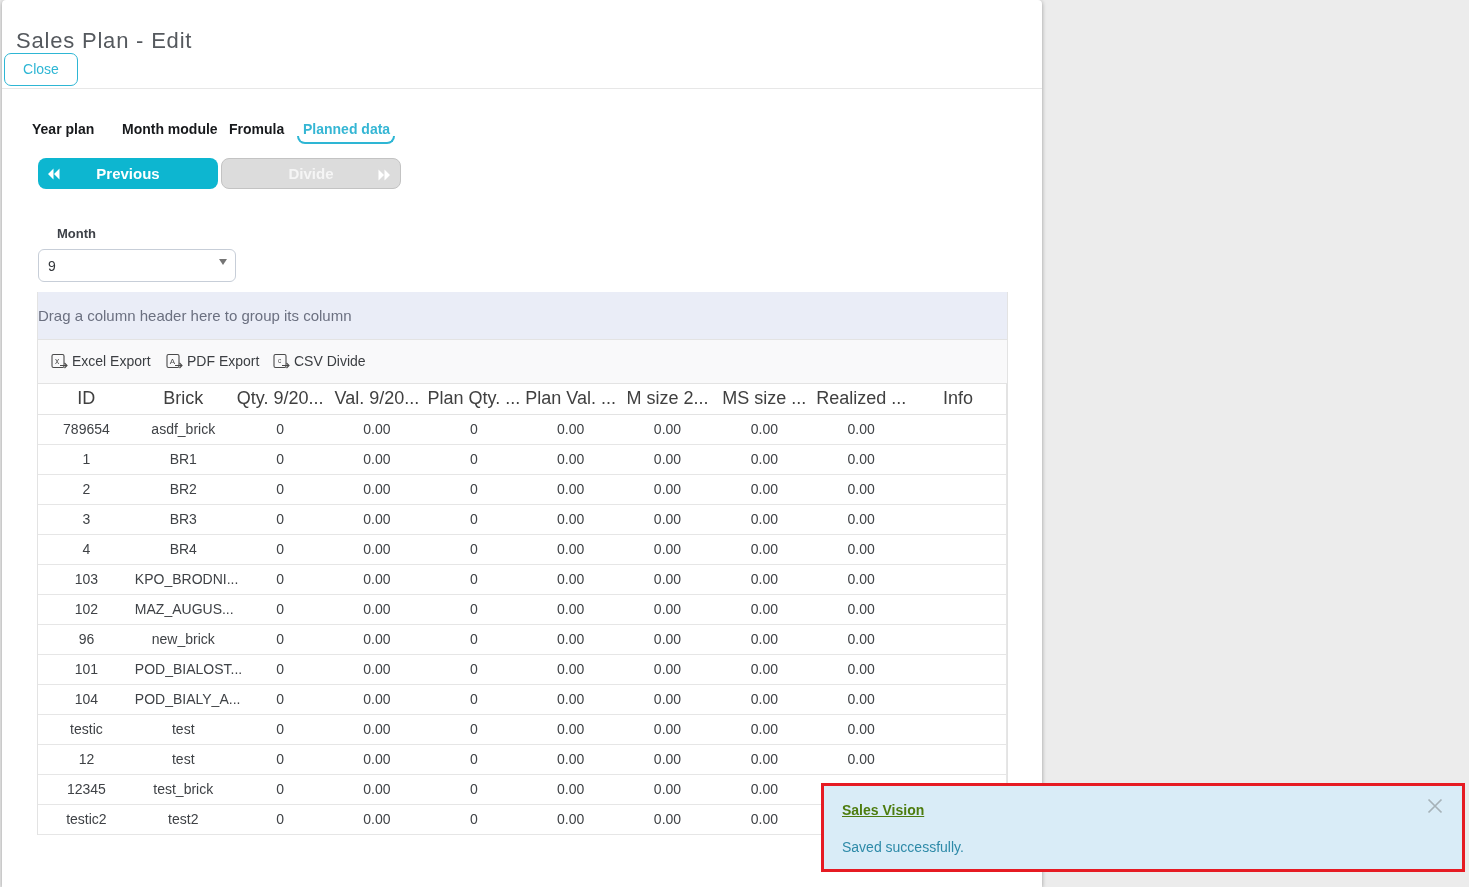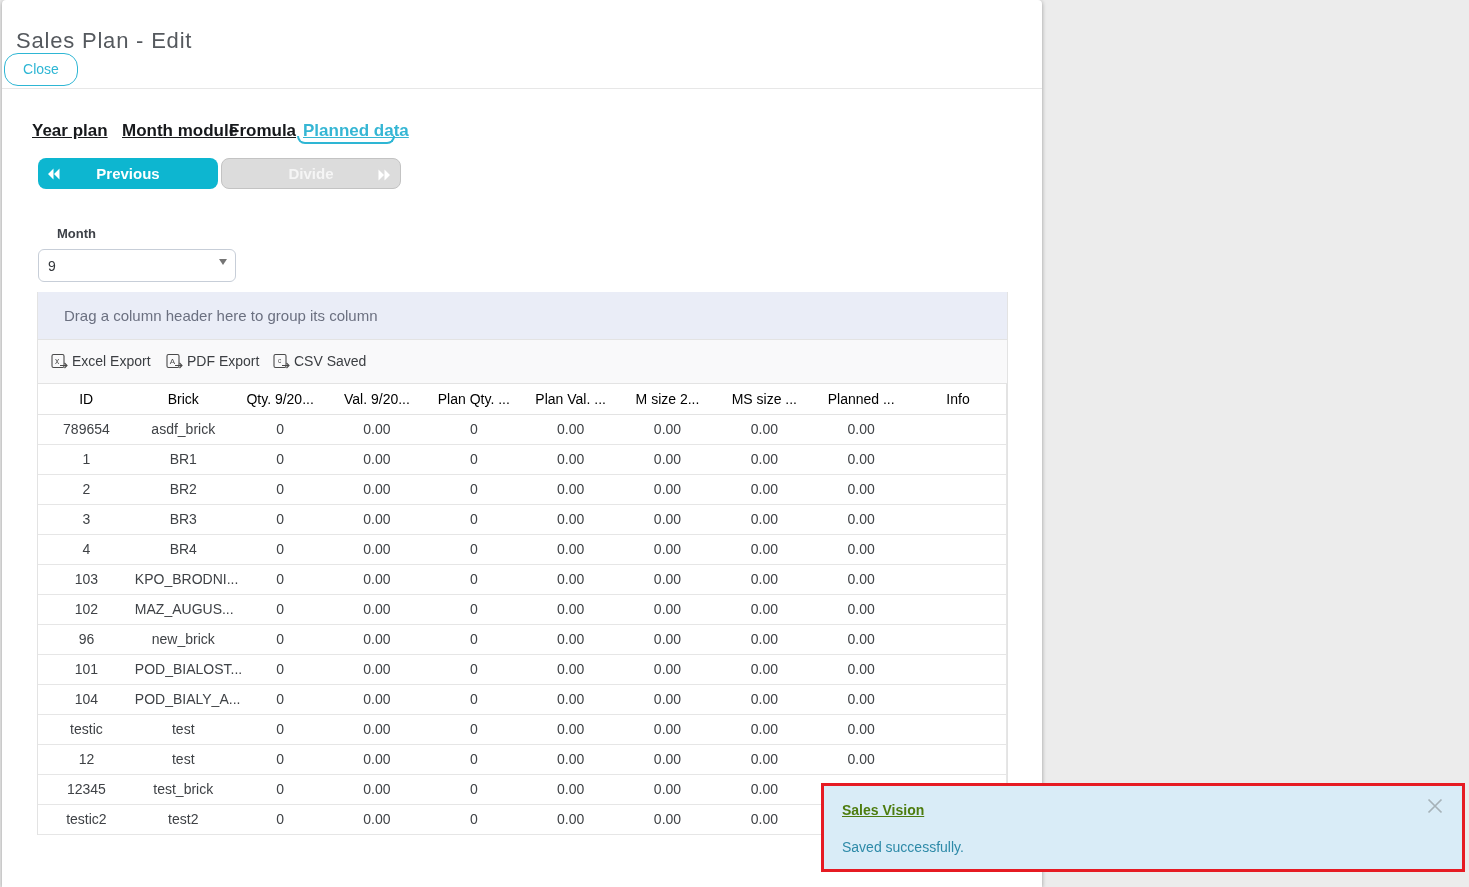"Close" #closebtn { border-radius: 14px -> 7px }
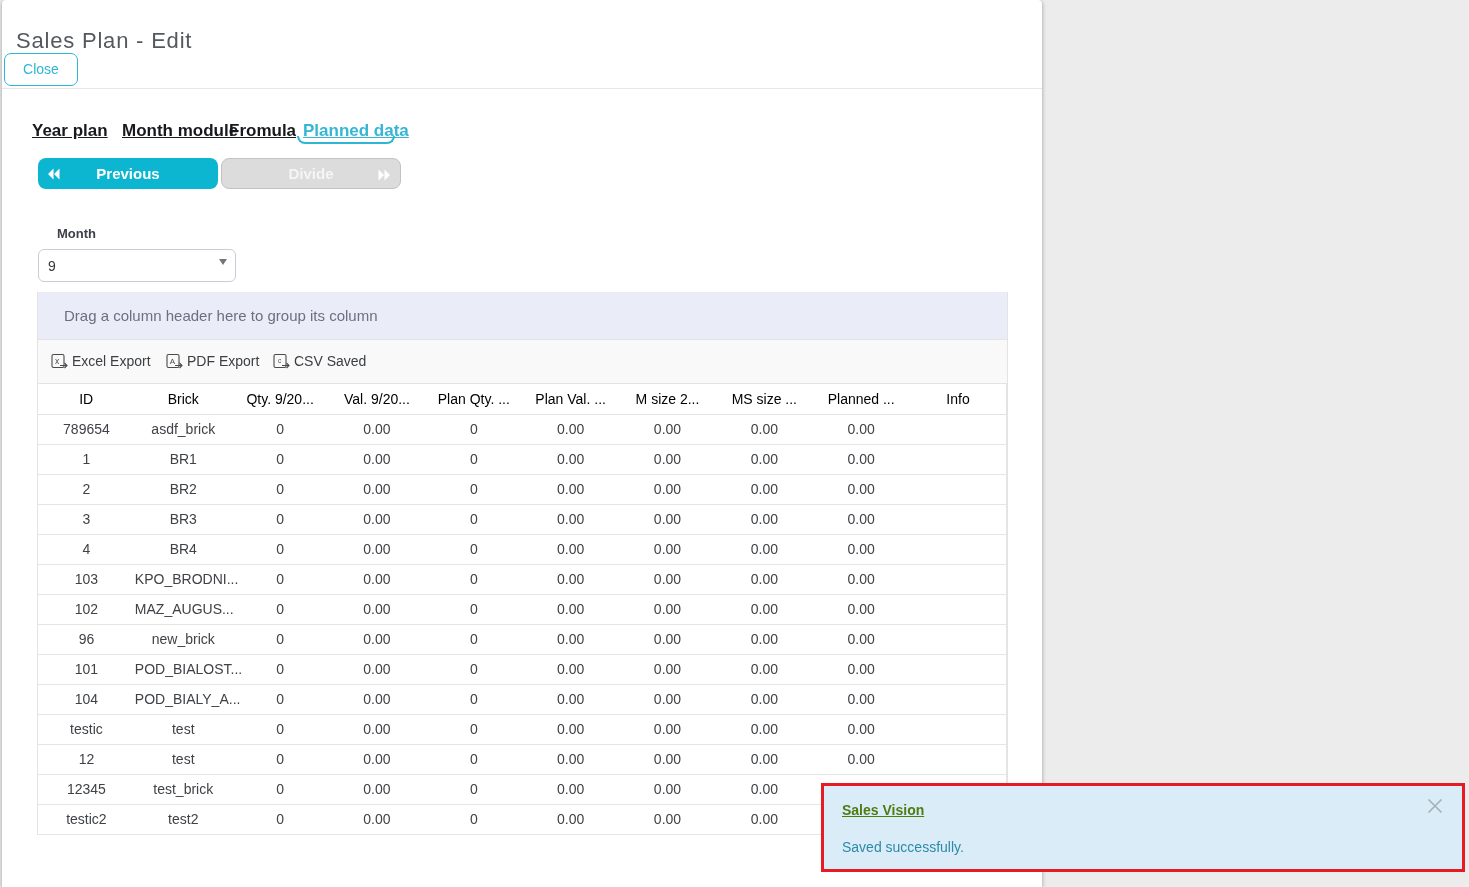"Year plan" .tab { font-size: 17px -> 14px; text-decoration: underline -> none }
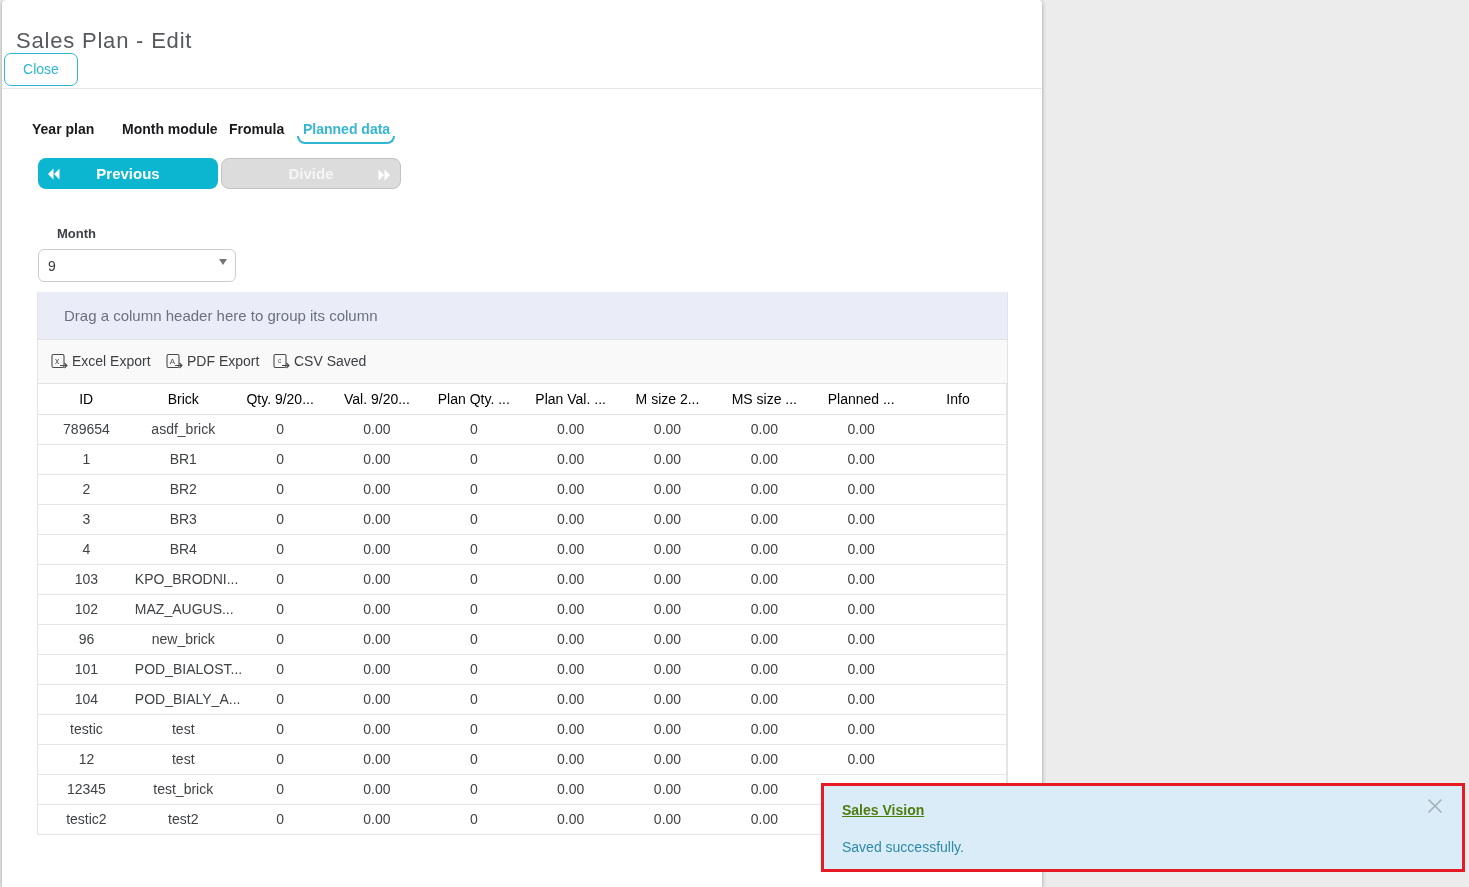"Drag a column header here" #gpanel { padding-left: 26px -> none }
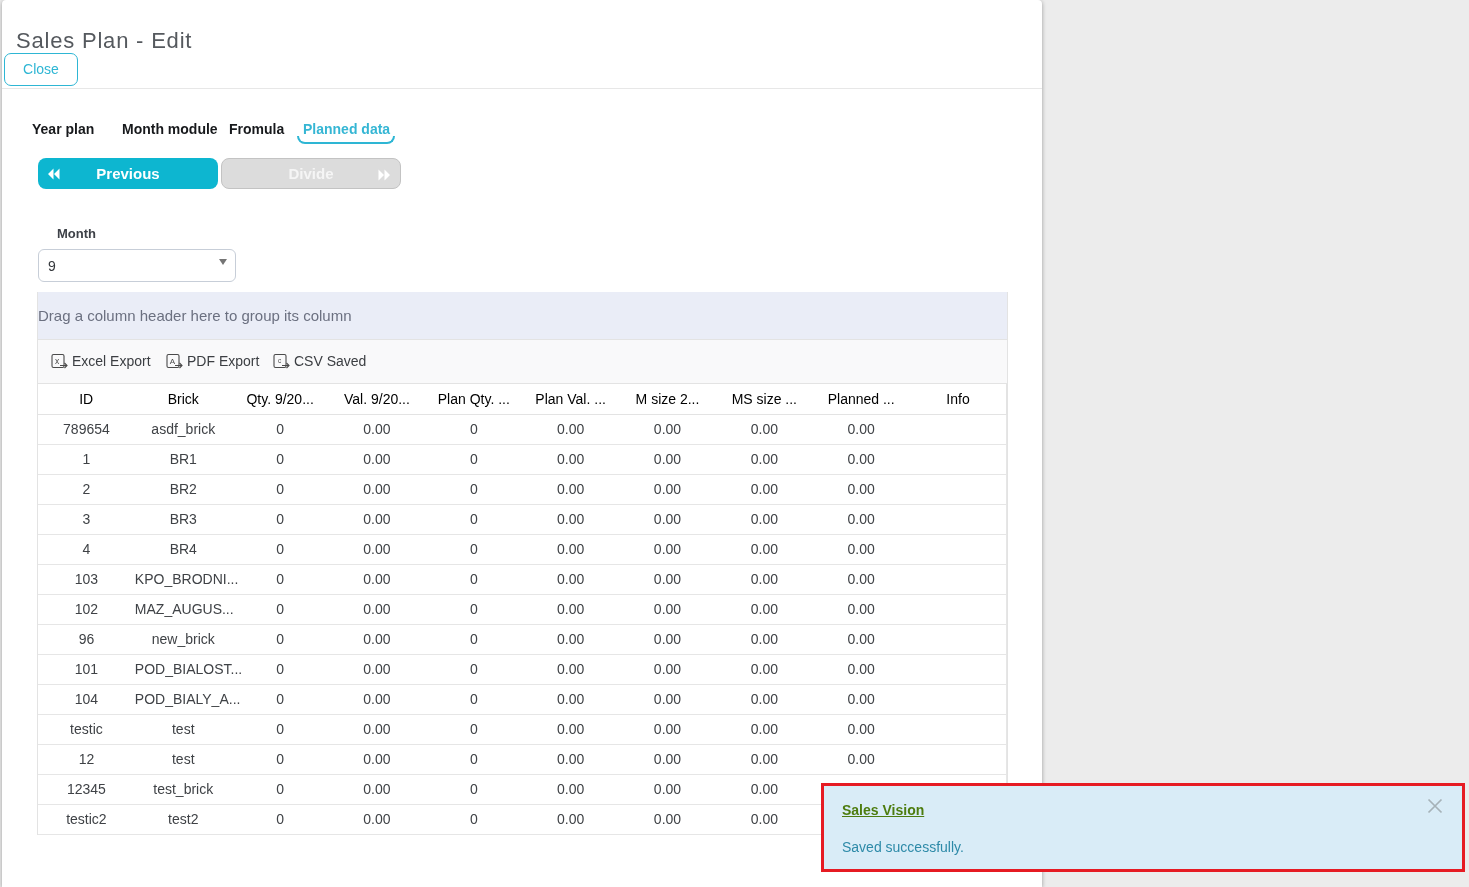"CSV Saved" span.texp { text: Saved -> Divide }
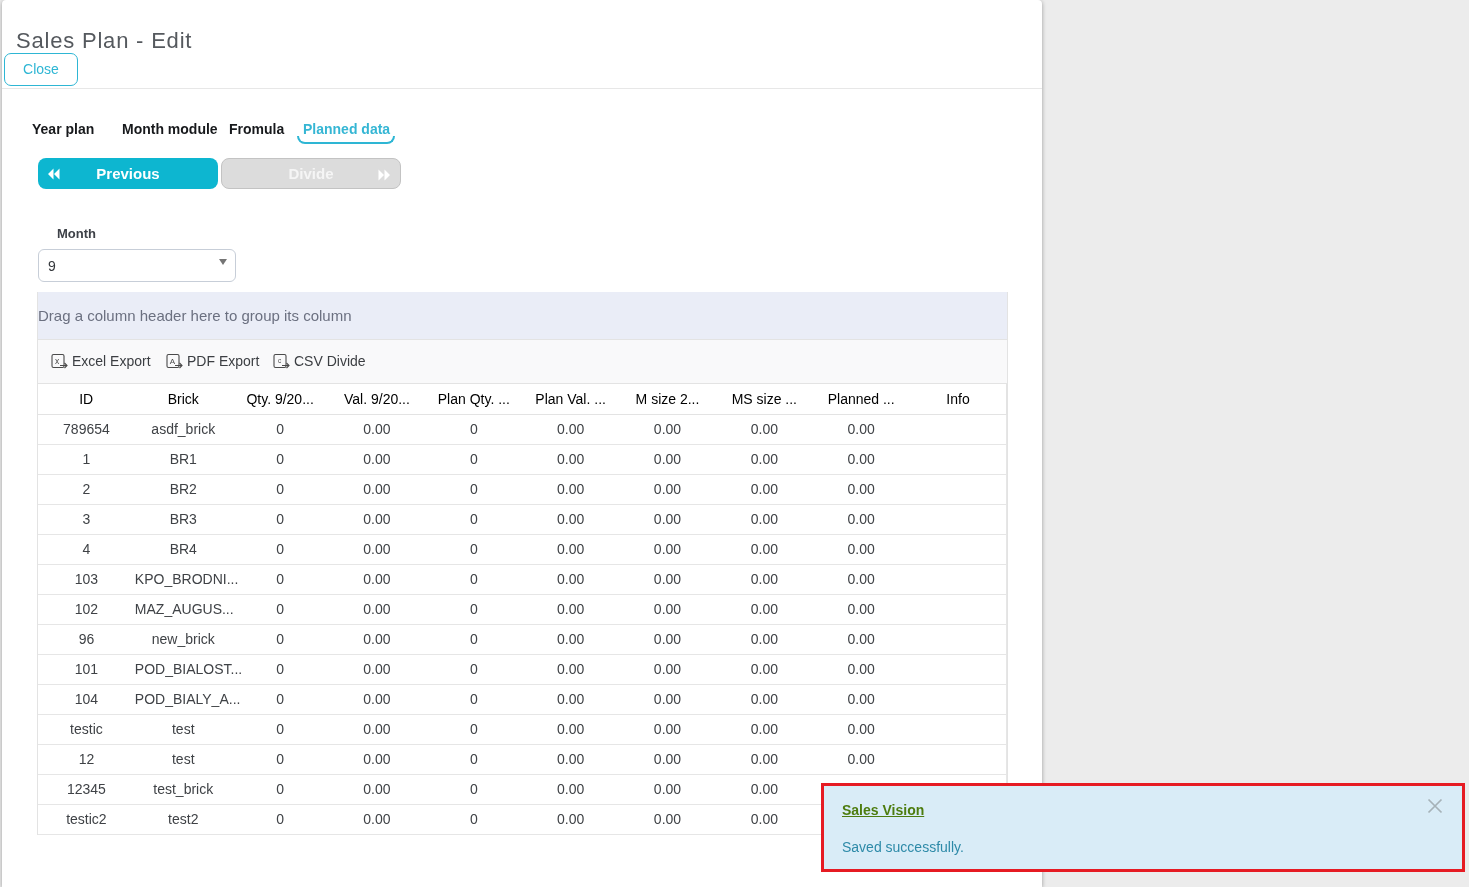"ID" th { color: #000000 -> #404040; font-size: 14px -> 18px }
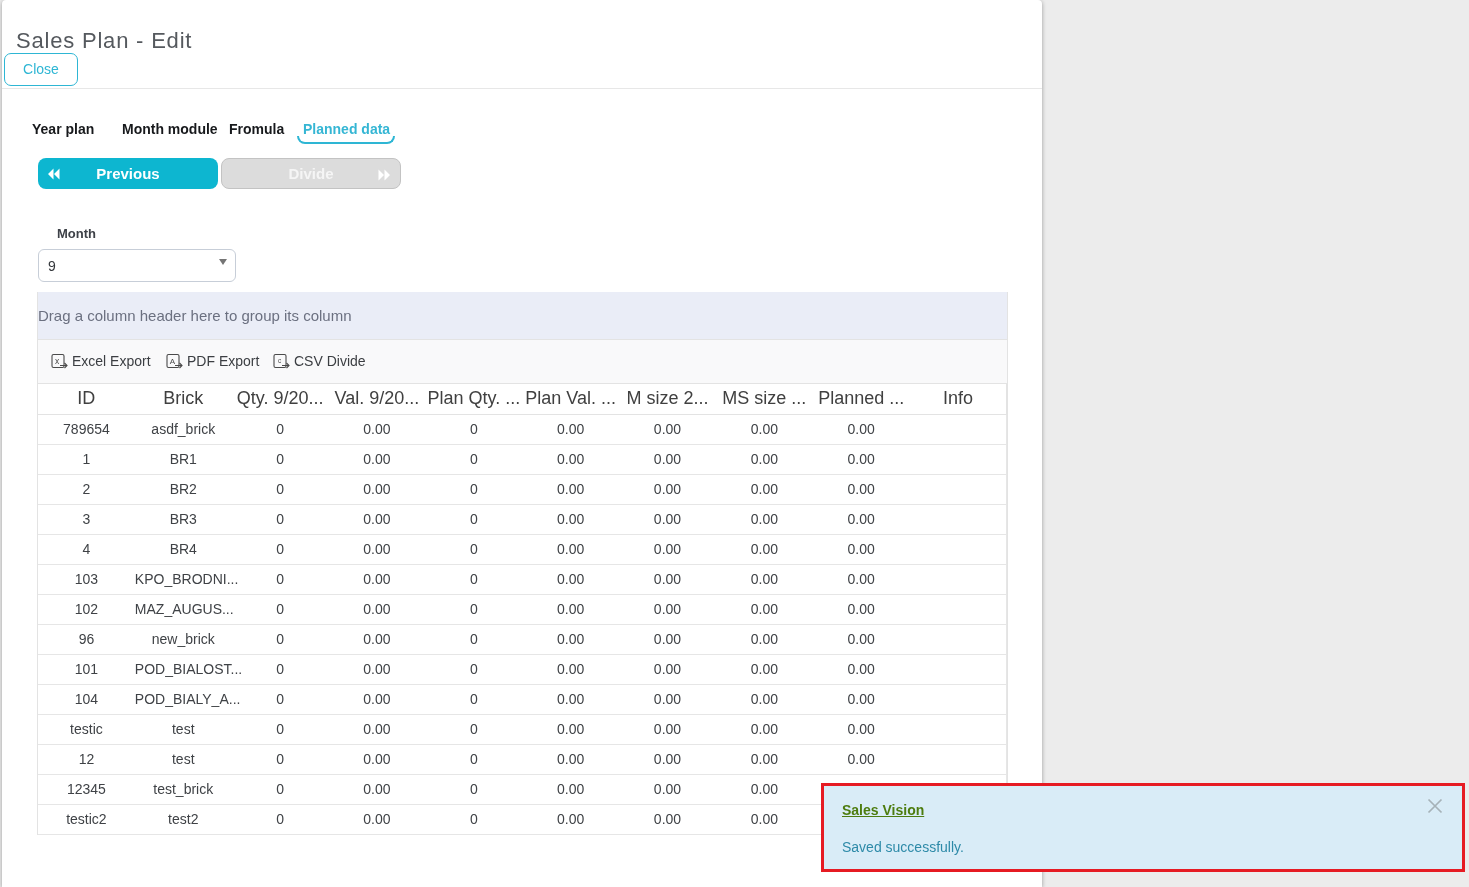"Planned ..." th { text: Planned -> Realized }
